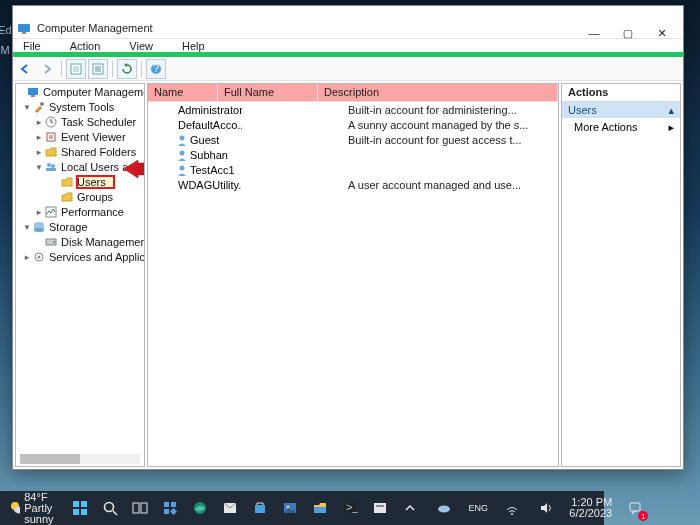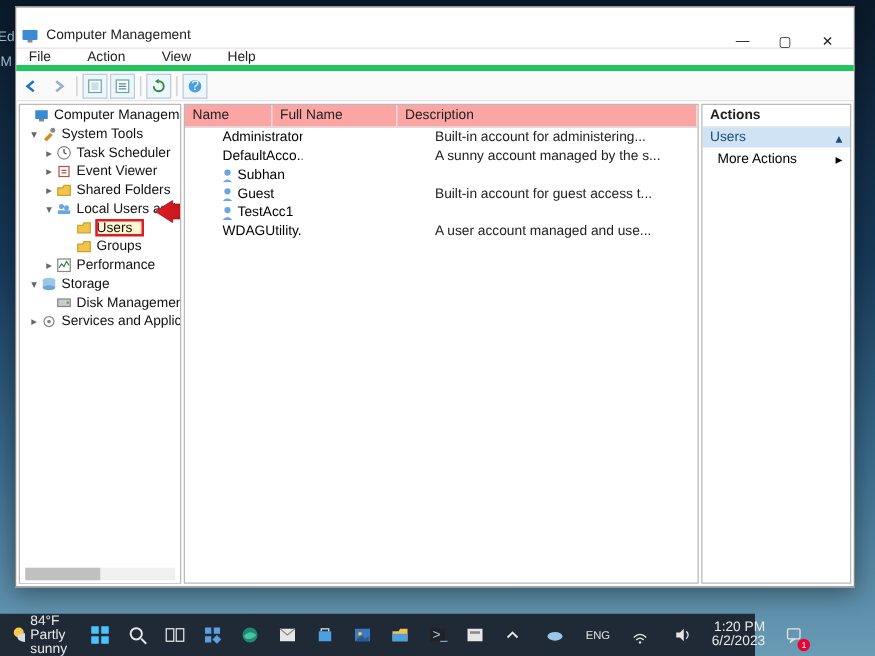"Subhan" div.row { order: before "Guest" -> after "Guest" }
